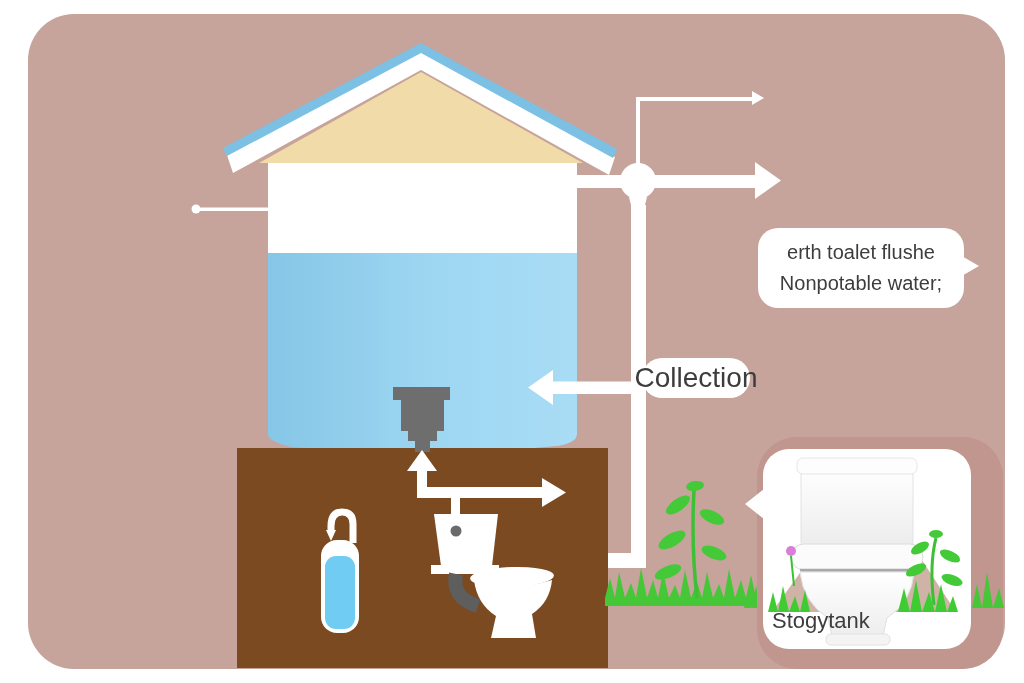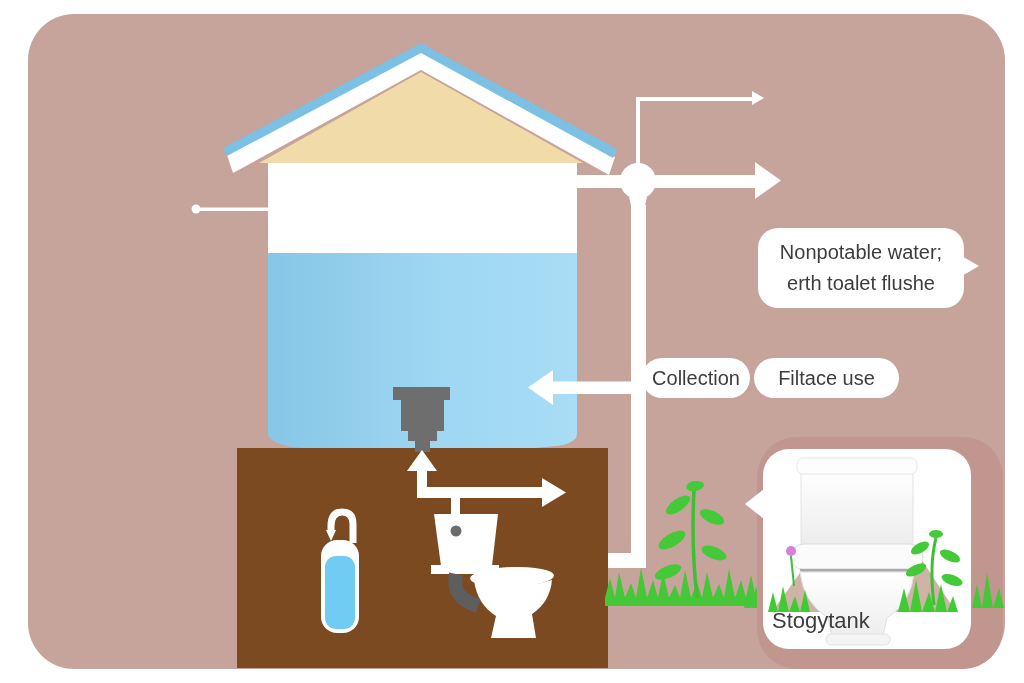"Nonpotable water;" span { order: before "erth toalet flushe" -> after "erth toalet flushe" }
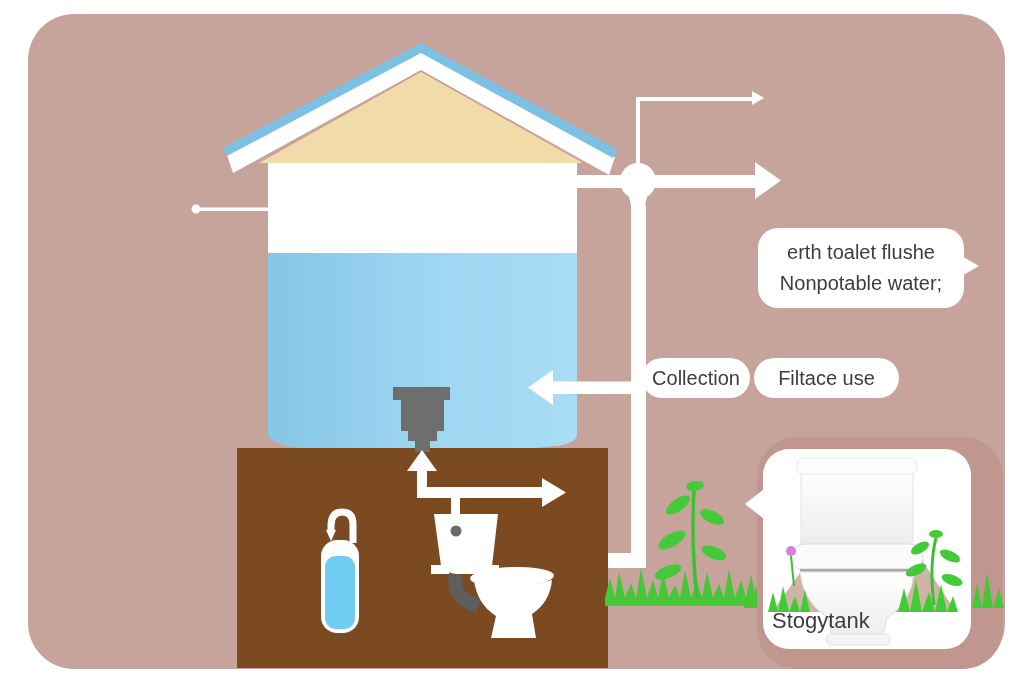"Collection" .pill { font-size: 20px -> 28px }
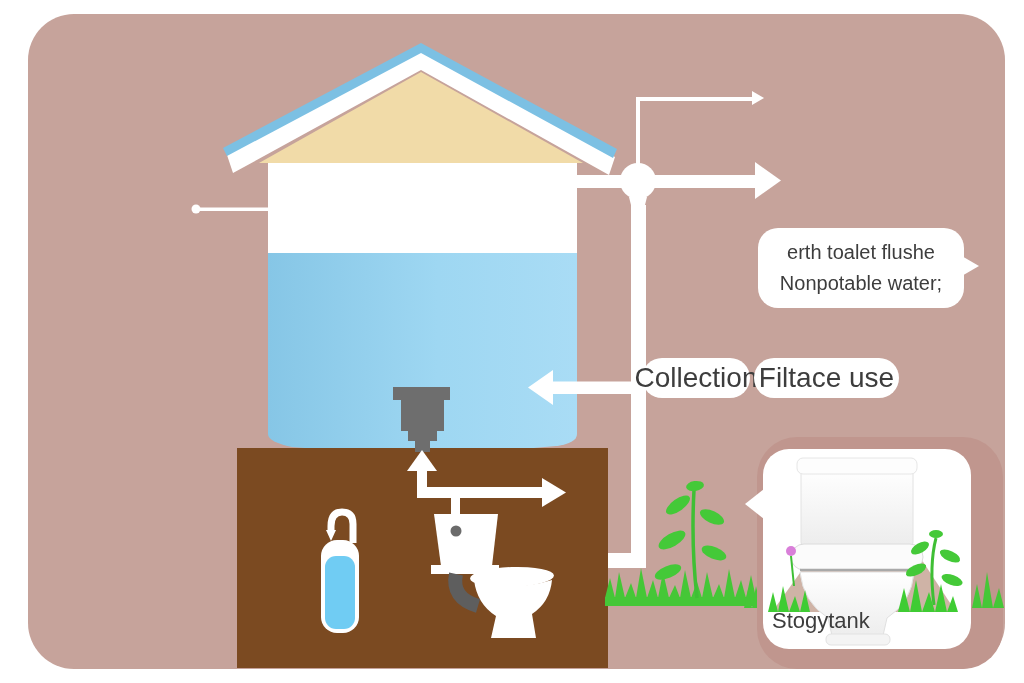"Filtace use" div.label { html: <div> <span>Filtace use</span> </div> -> none }
